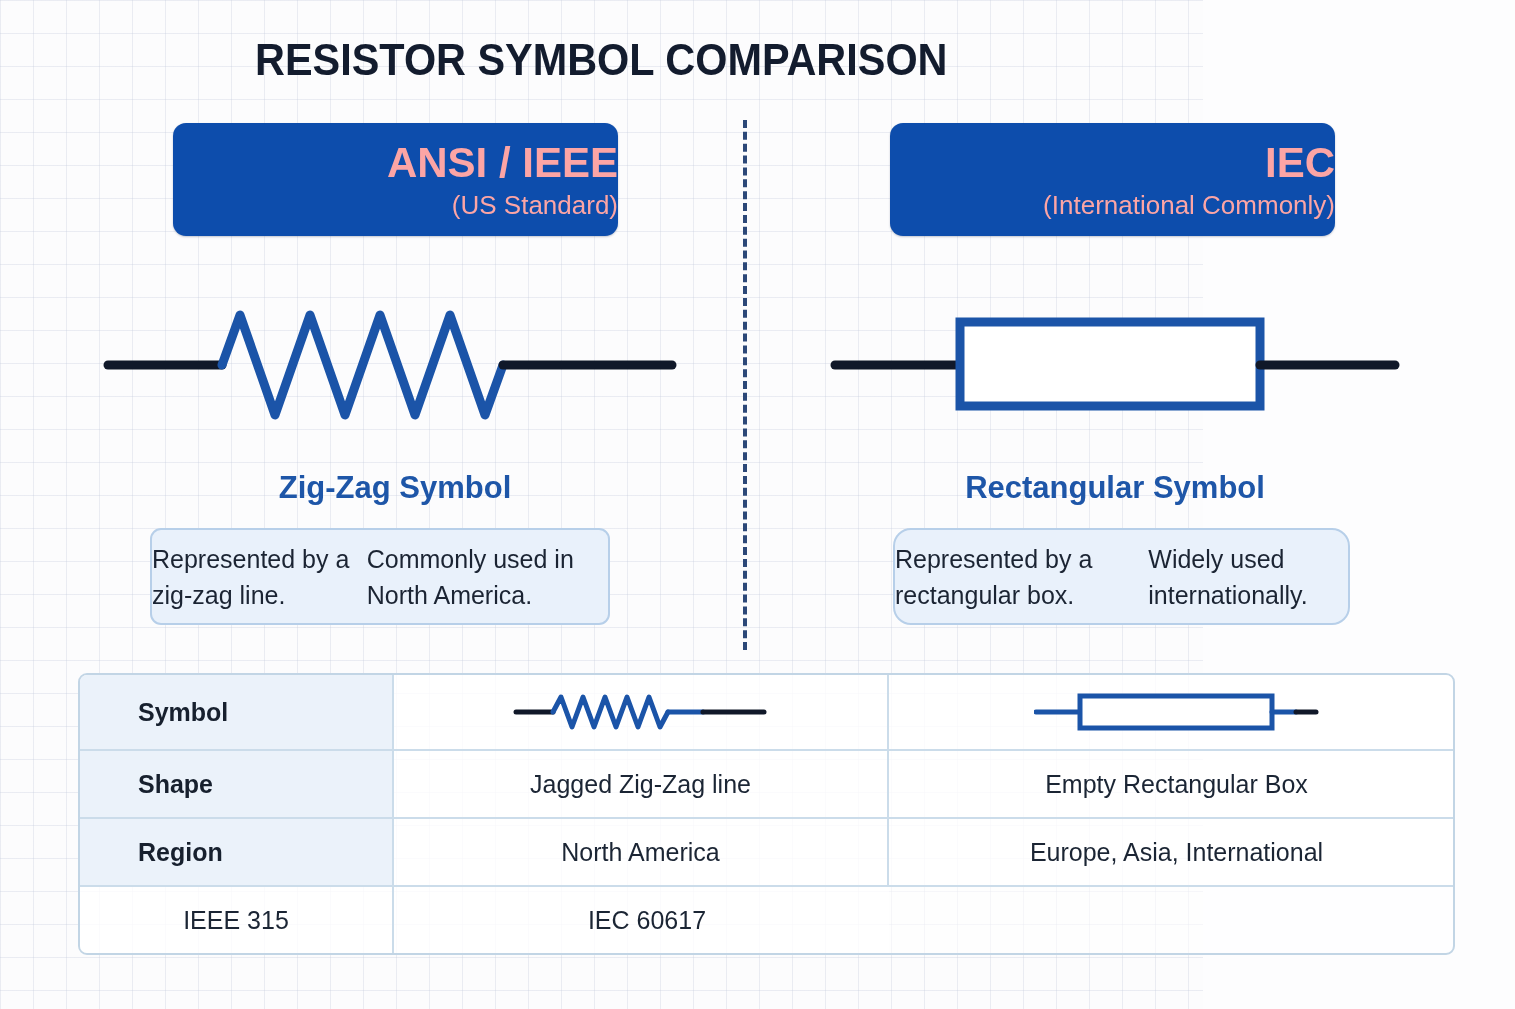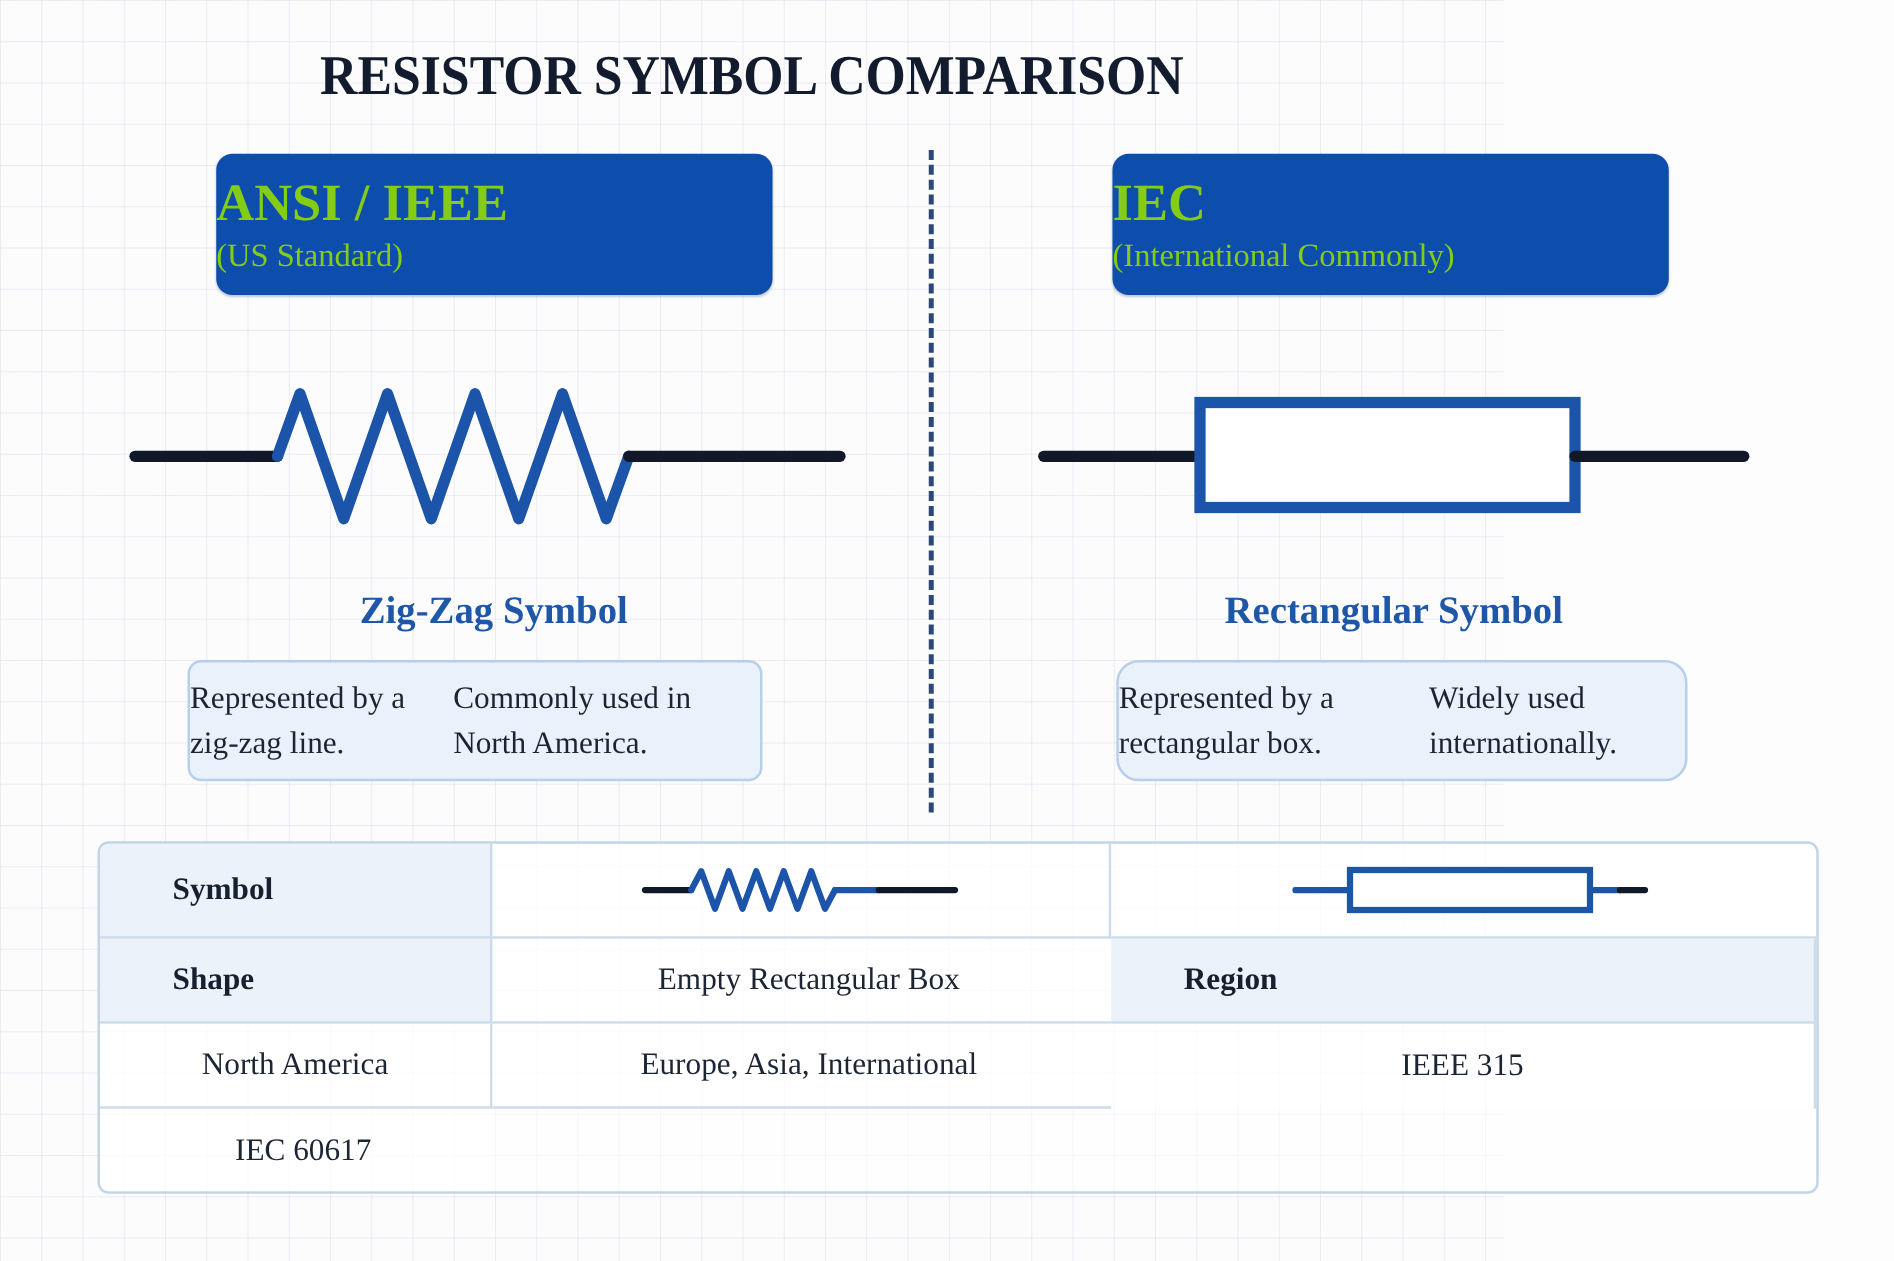"RESISTOR SYMBOL COMPARISON" .page { font-family: Liberation Serif, serif -> none }
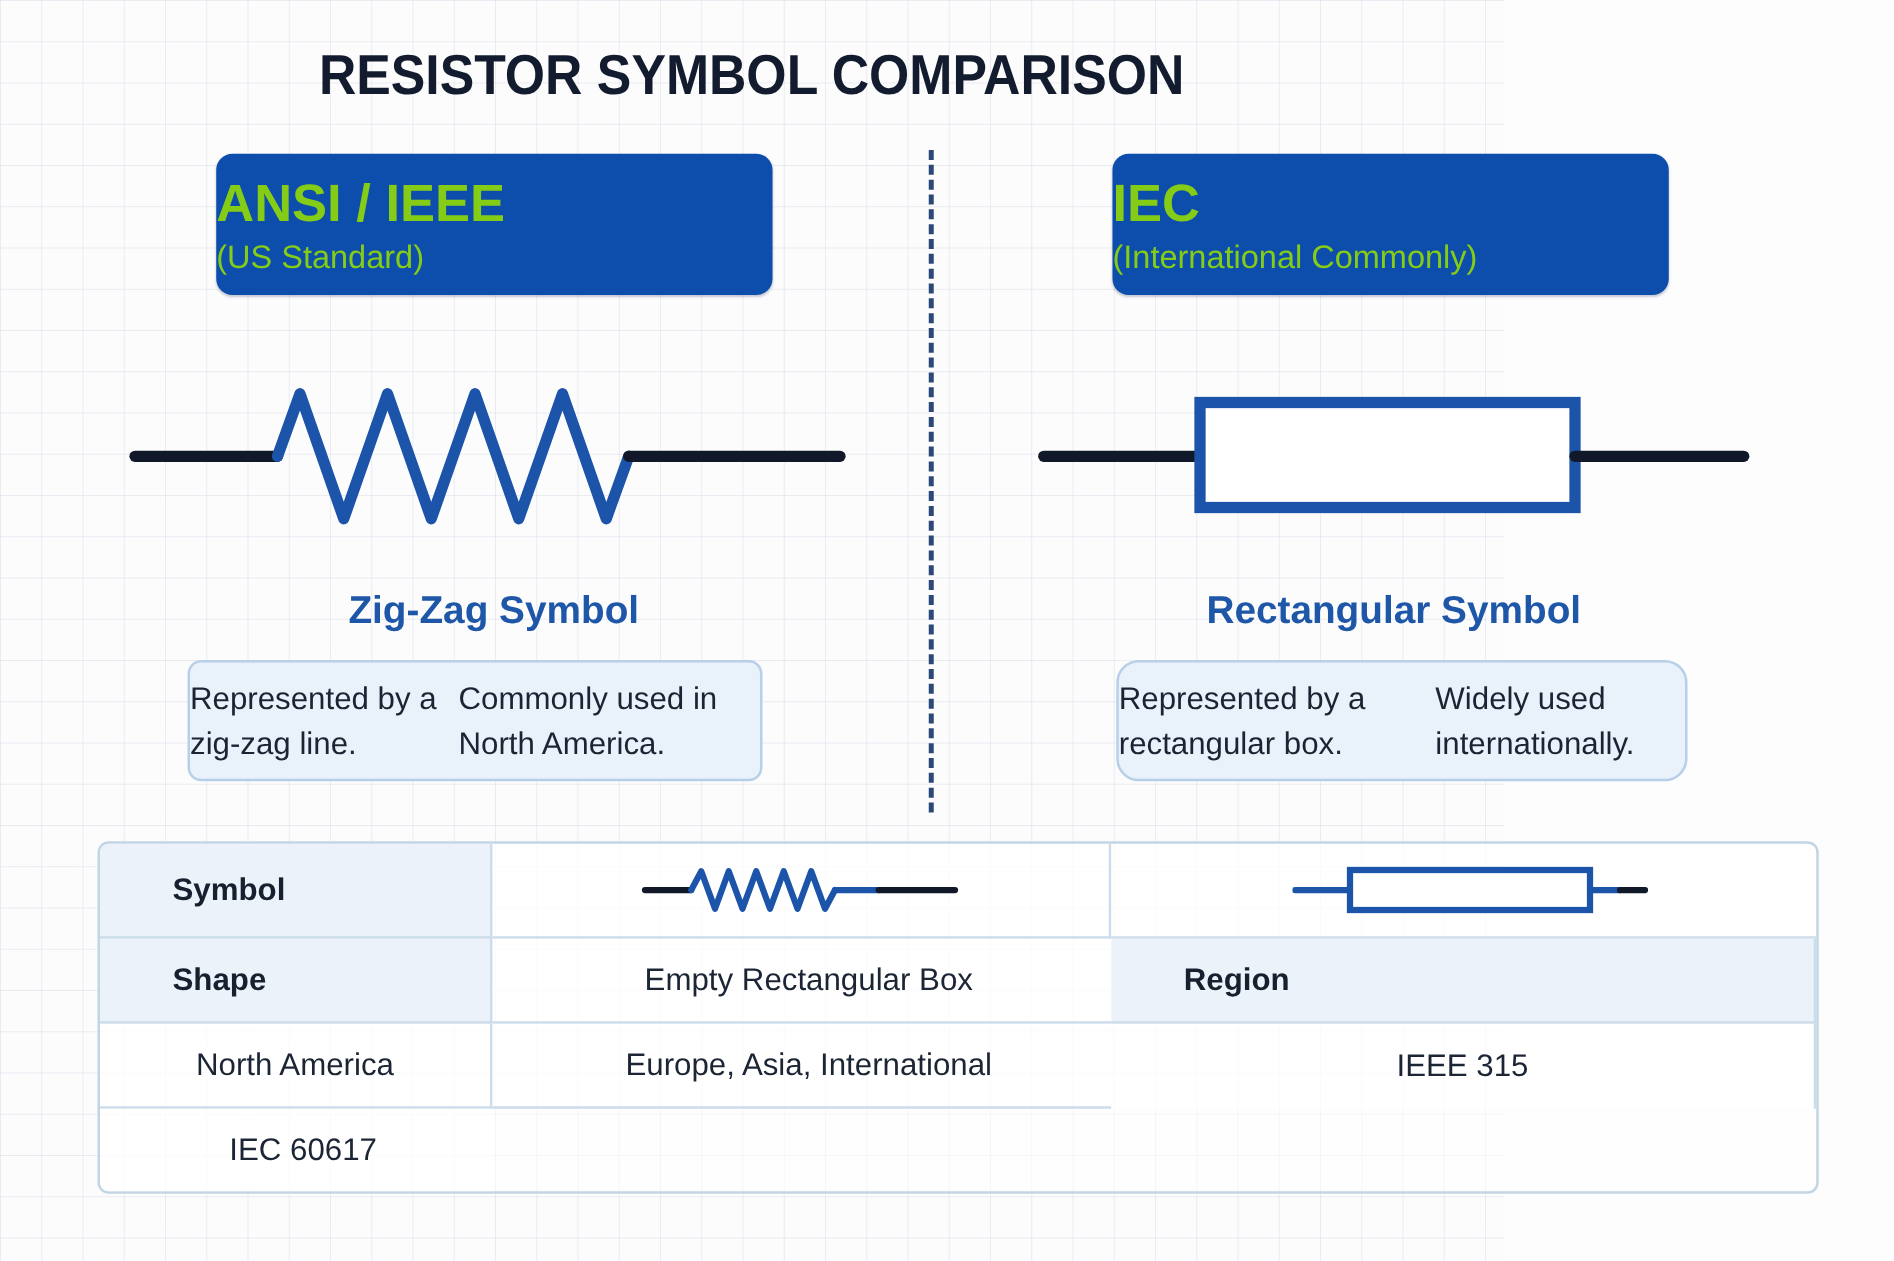"ANSI / IEEE" .std-box { align-items: flex-start -> flex-end; color: #84cc16 -> #fca5a5 }
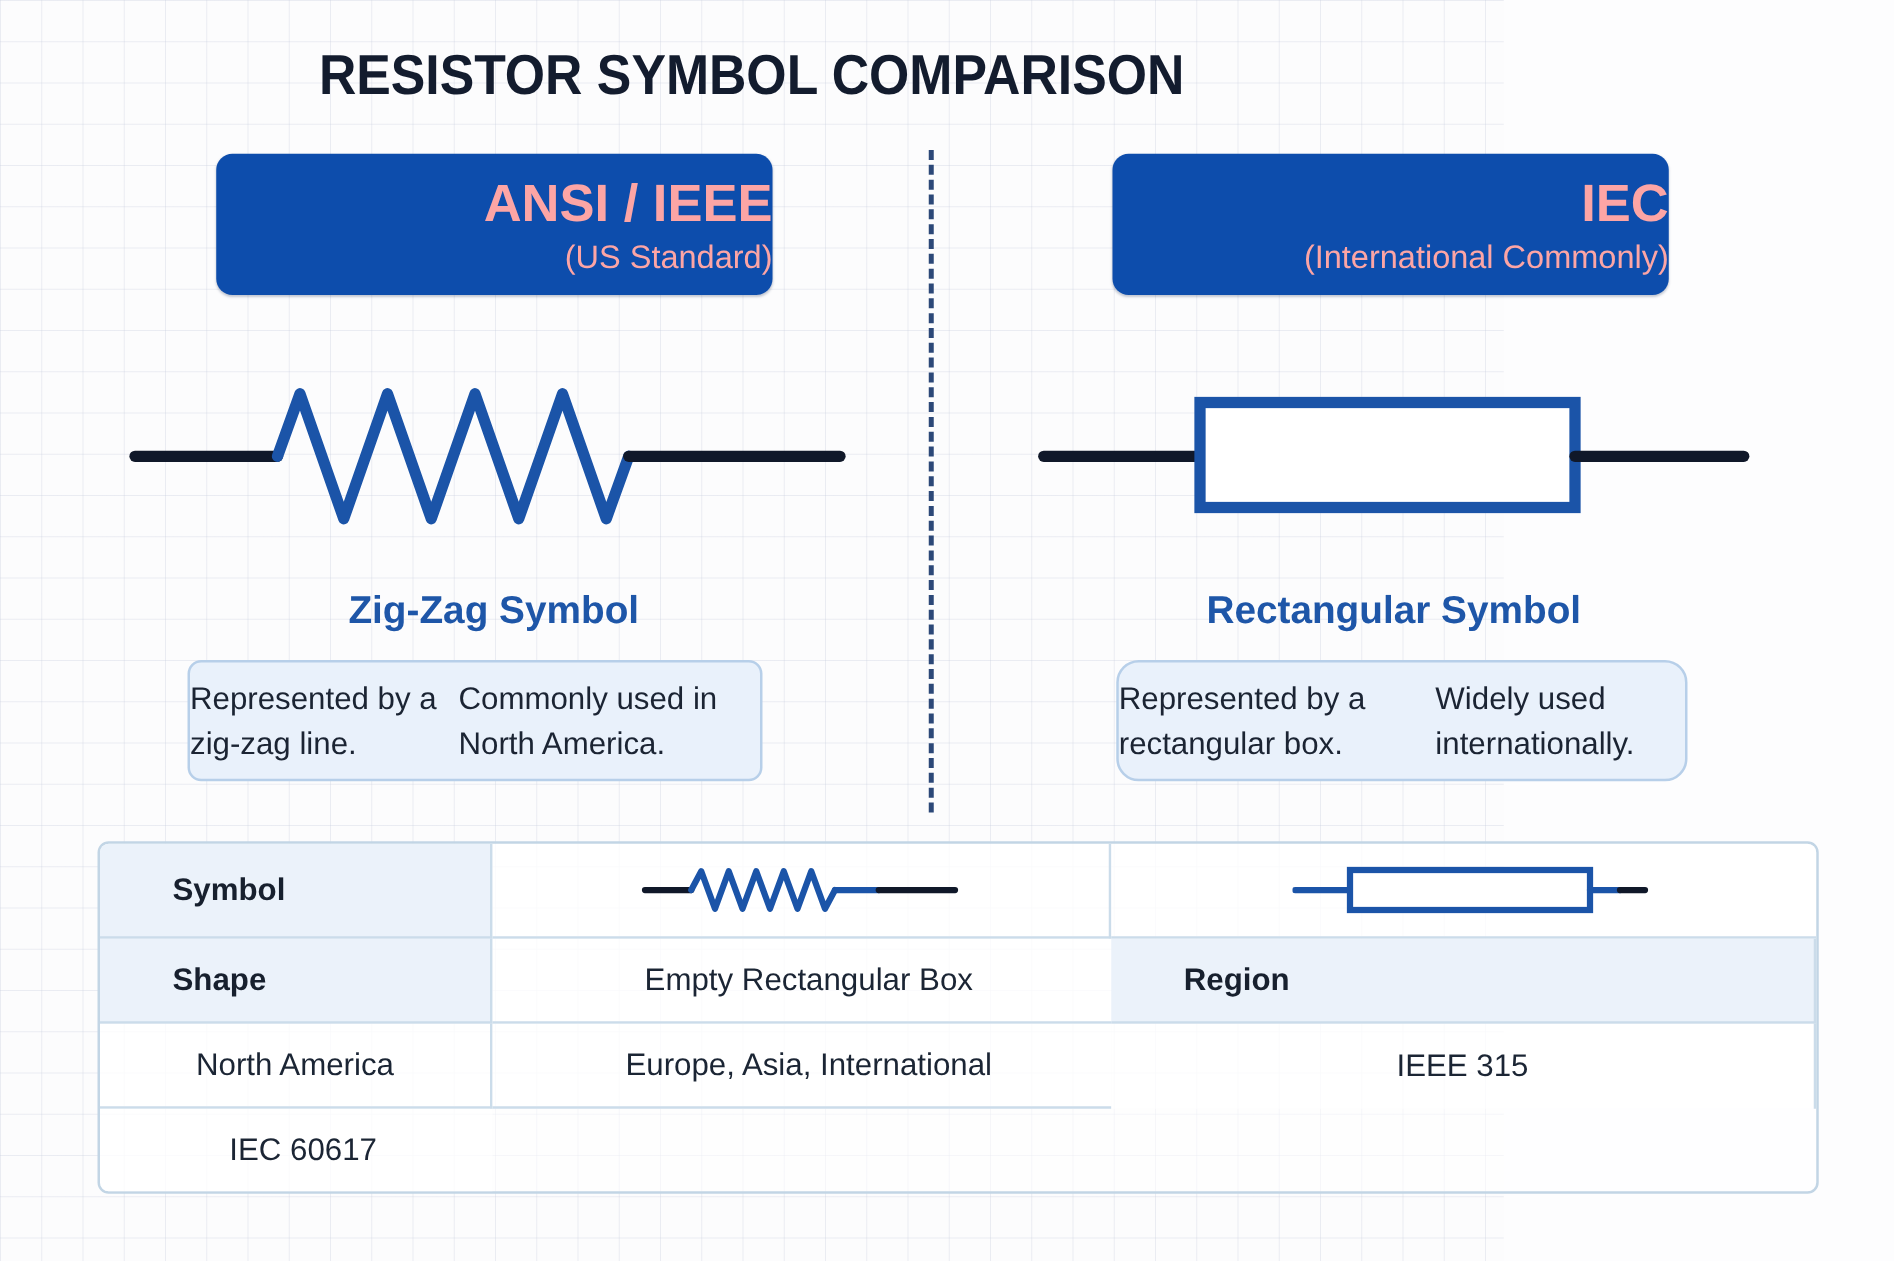"Jagged Zig-Zag line" div.cell { html: none -> <div>Jagged Zig-Zag line</div> }
